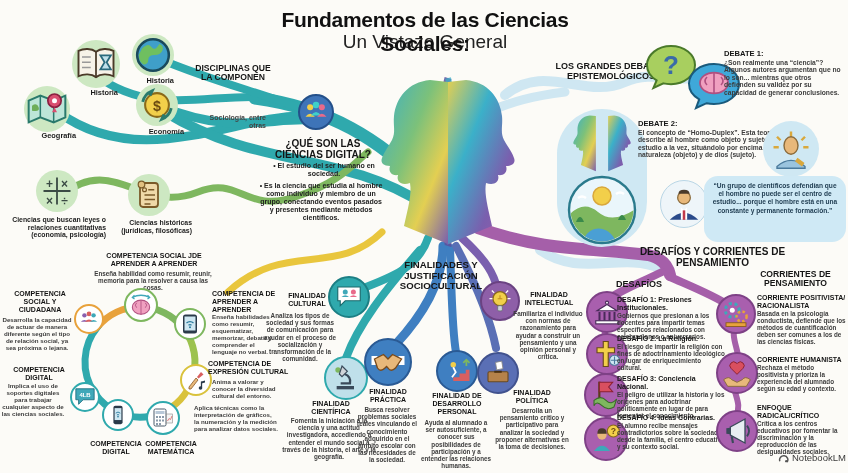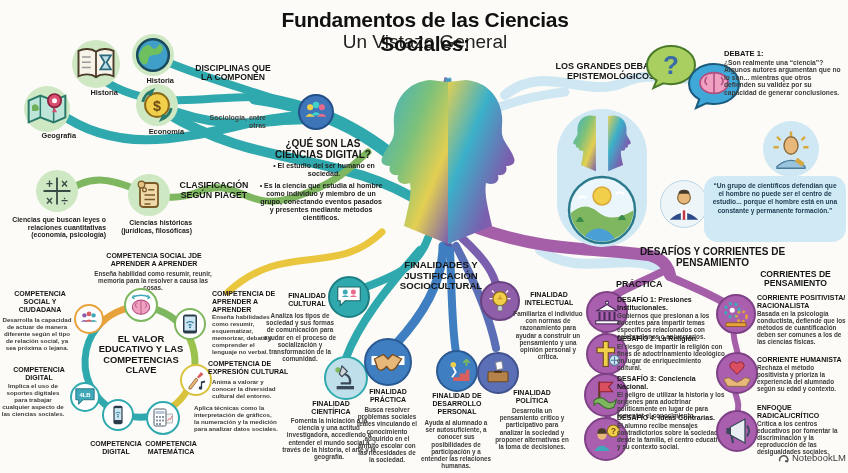"DEBATE 2:" div.abs { html: none -> <div> <div>DEBATE 2:</div> <div>El concepto de “Homo-Duplex”. Esta teoría describe al hombre como objeto y sujeto de estudio a la vez, situándolo por encima de la naturaleza (objeto) y de dios (sujeto).</div> </div> }
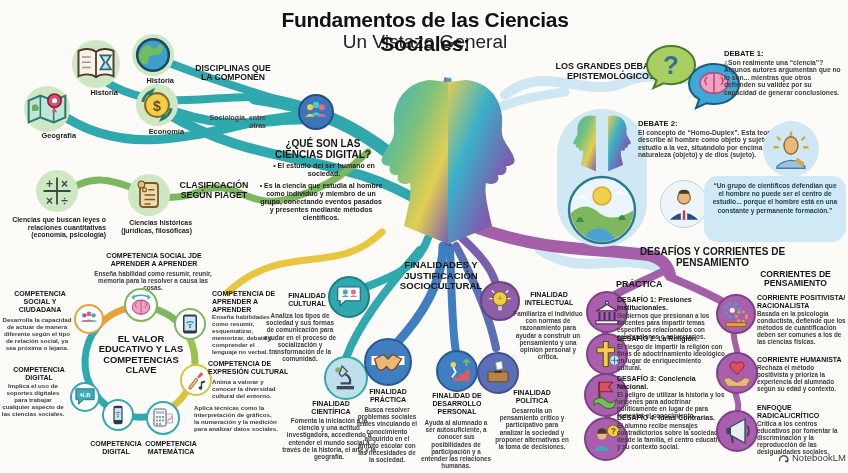"CLASIFICACIÓN SEGÚN PIAGET" div.abs { html: <div>CLASIFICACIÓN SEGÚN PIAGET</div> -> none }
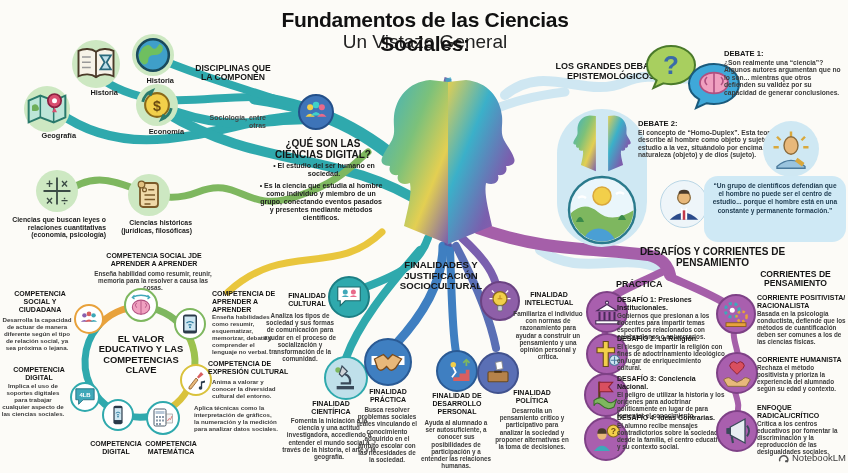"PRÁCTICA" div.abs { text: PRÁCTICA -> DESAFÍOS }
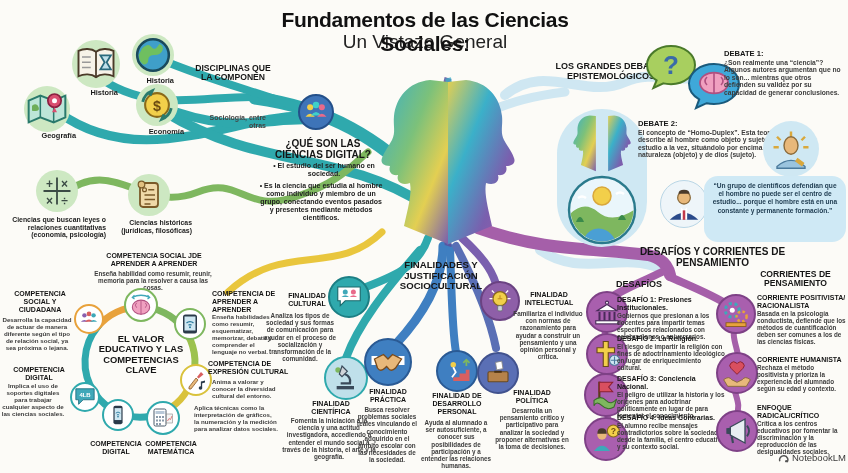"EL VALOR EDUCATIVO Y LAS" div.abs { html: <div>EL VALOR EDUCATIVO Y LAS COMPETENCIAS CLAVE</div> -> none }
